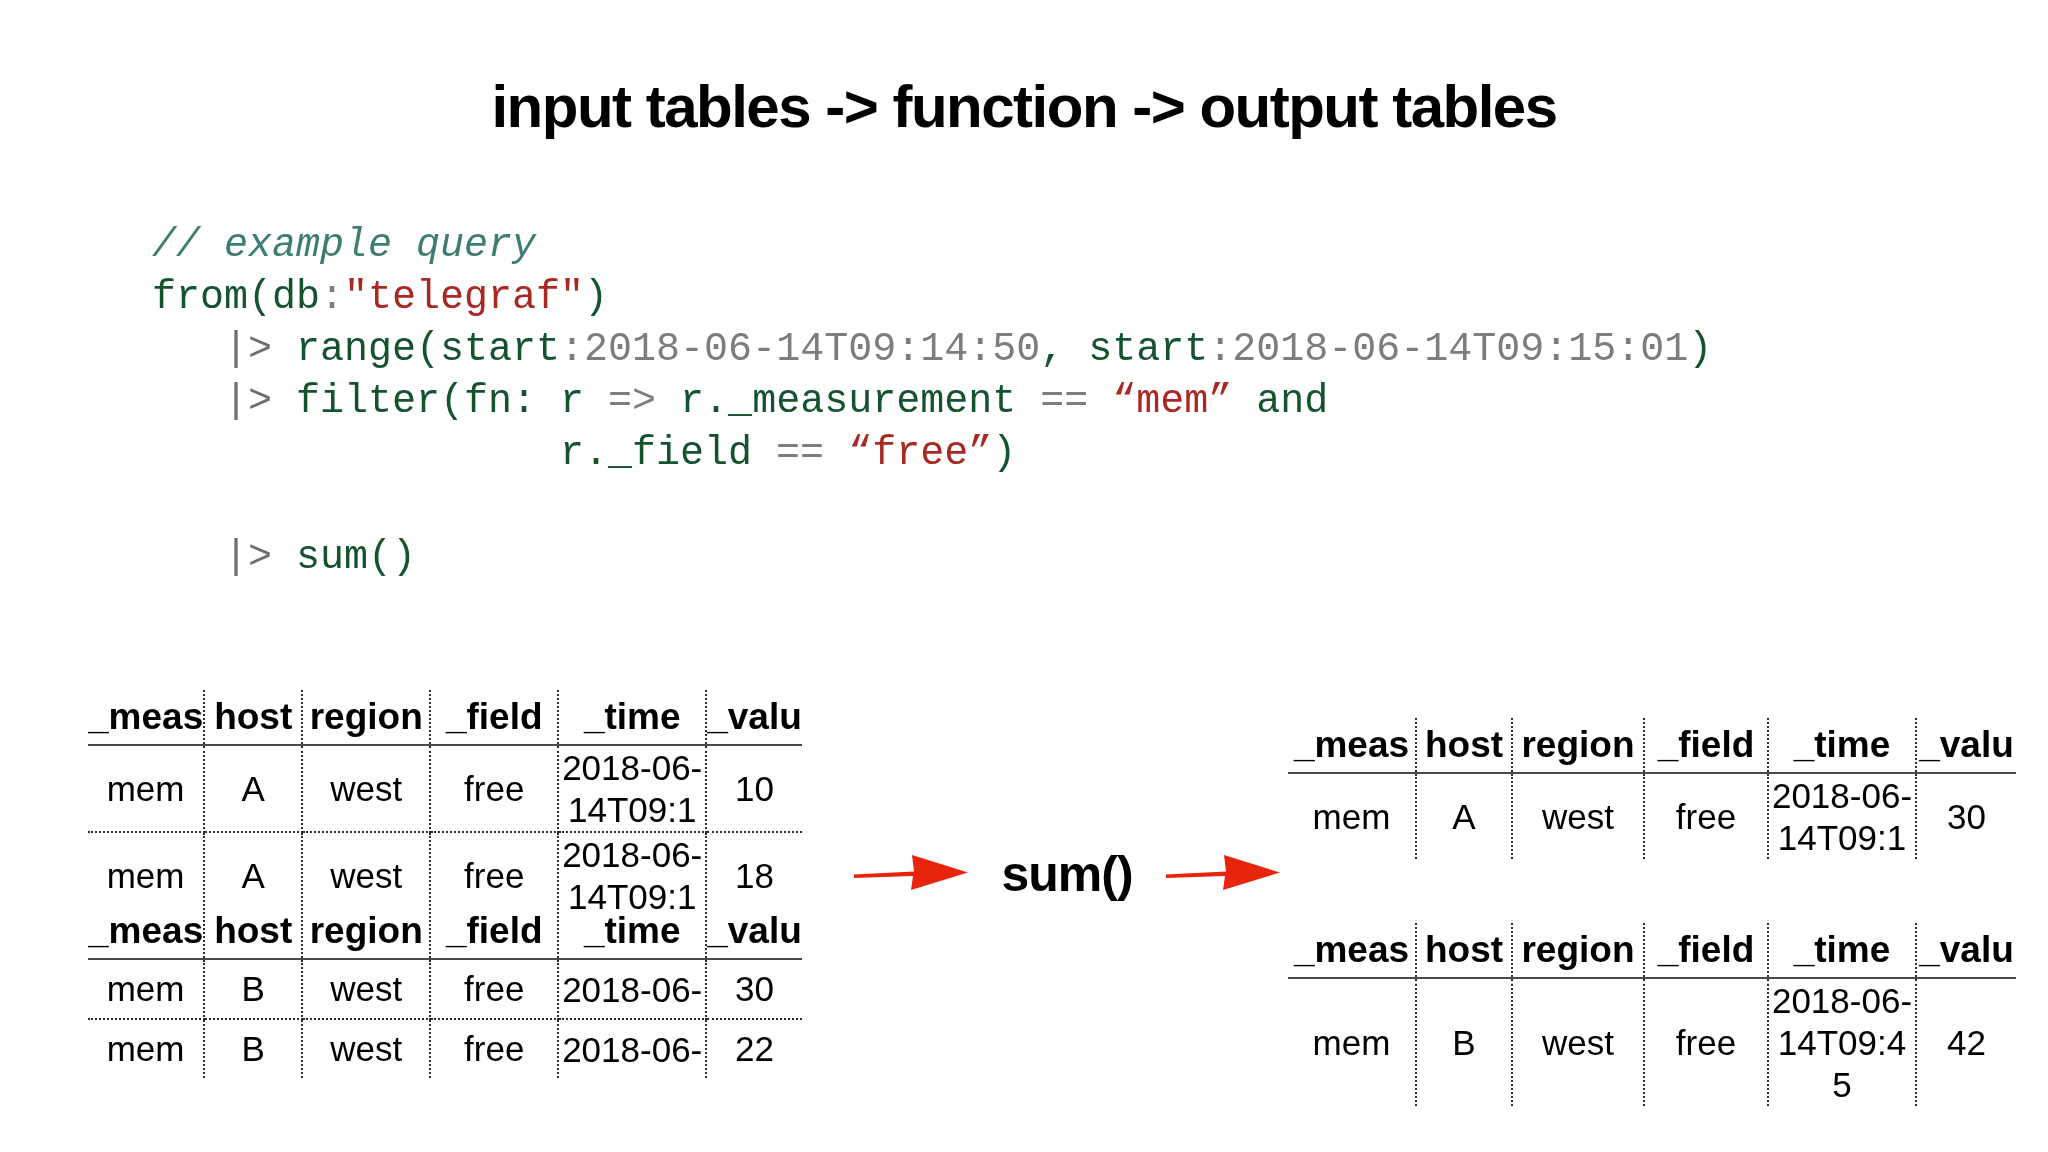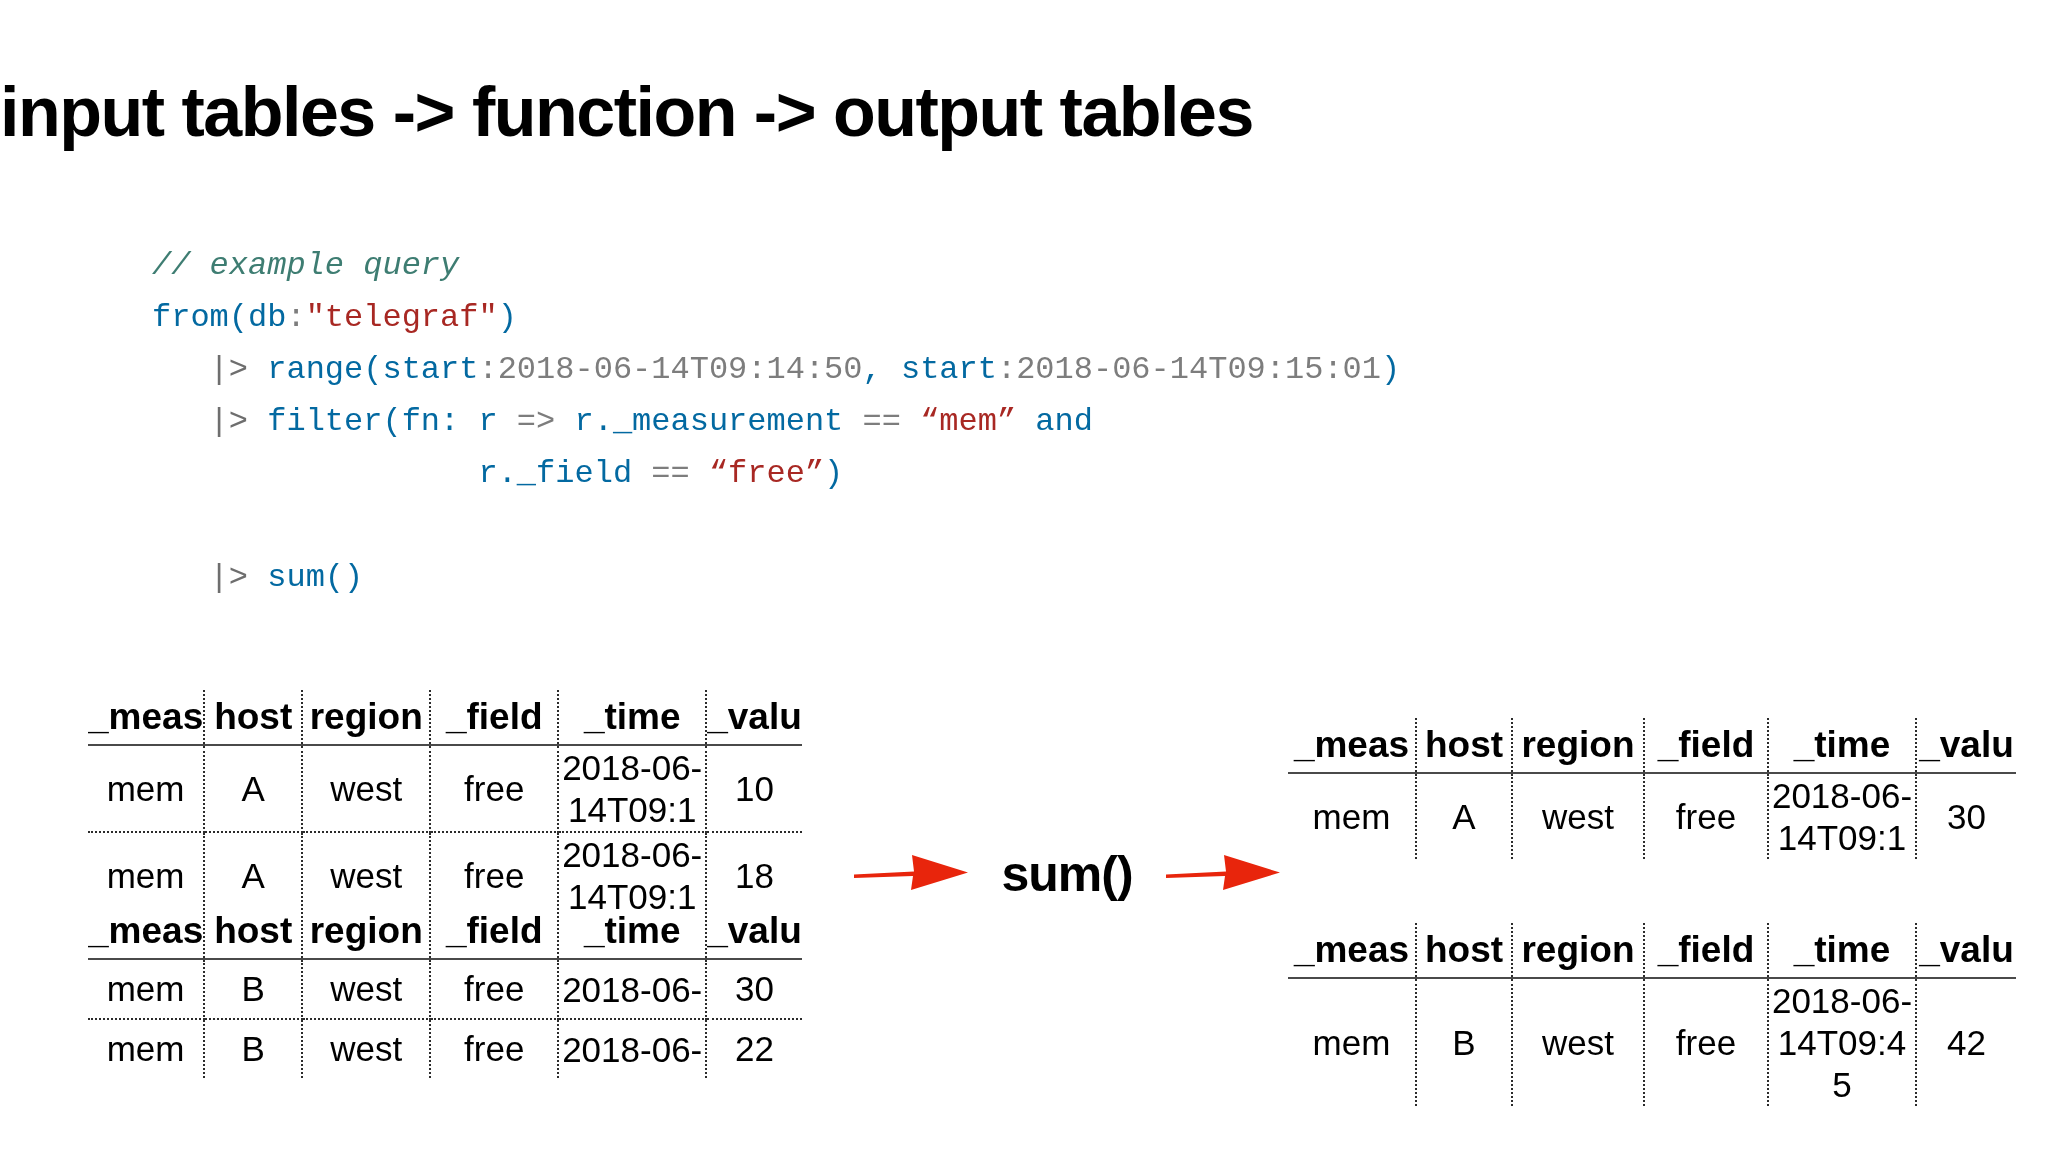"input tables -> function ->" .slide-title { font-size: 70px -> 60px; text-align: left -> center }
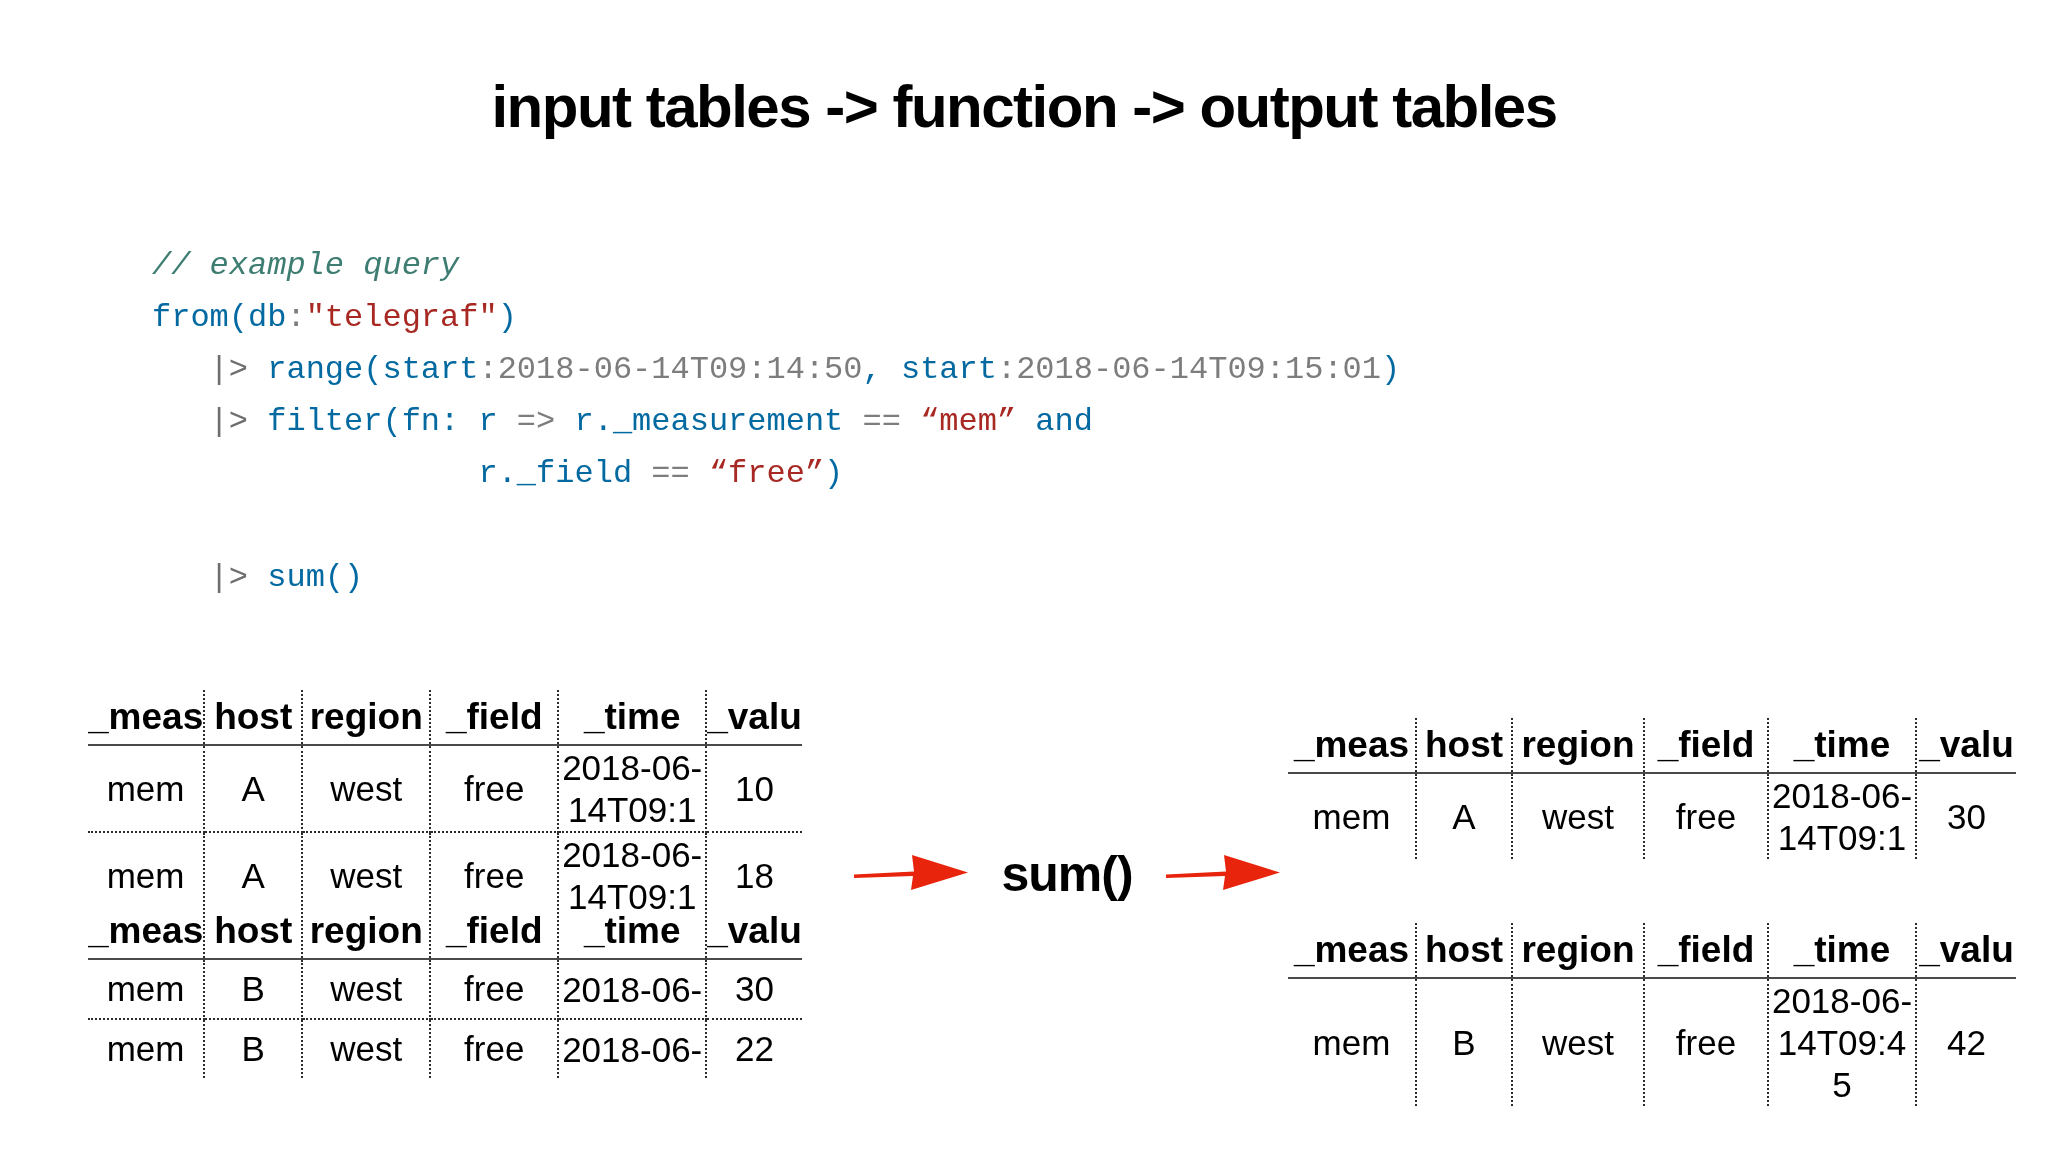"// example query" .code-block { font-size: 32px -> 40px; top: 240px -> 220px }
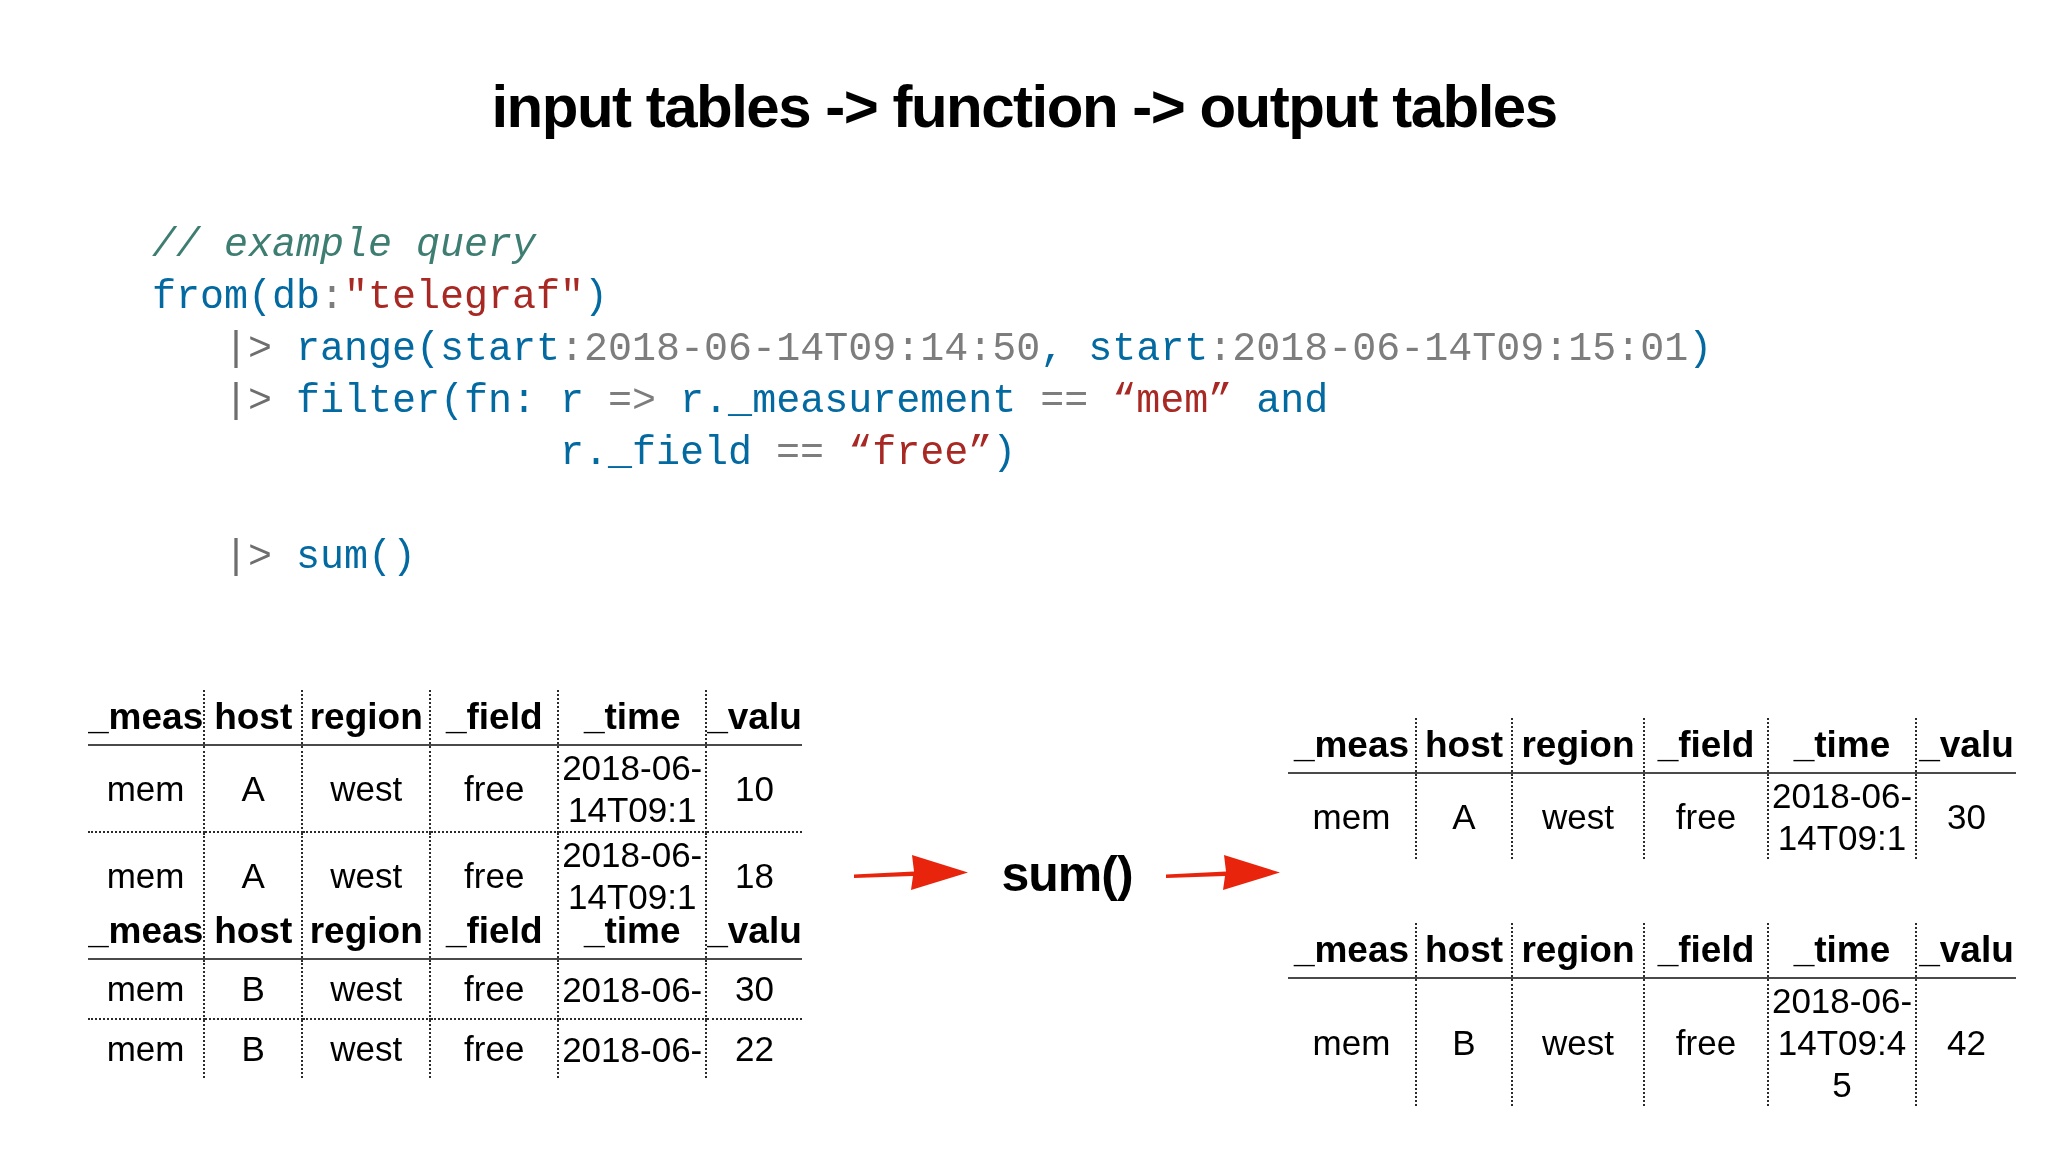"from(db" .tok-plain { color: #0369a1 -> #14532d }
